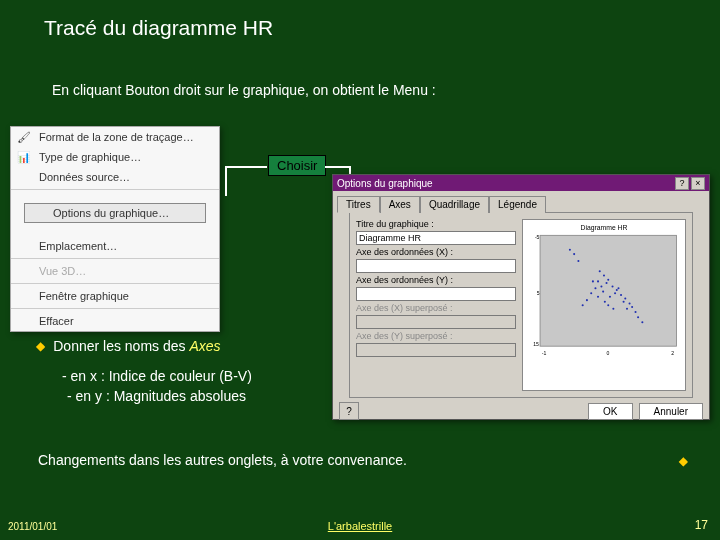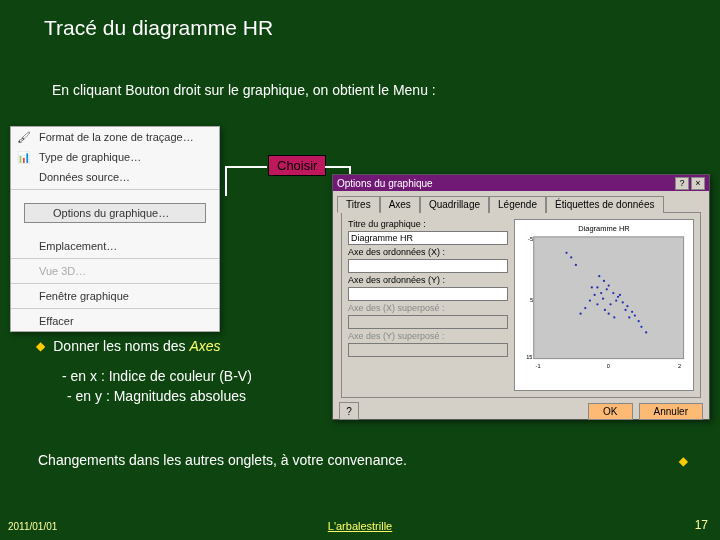"Choisir" .choisir { background: #be185d -> #15803d }
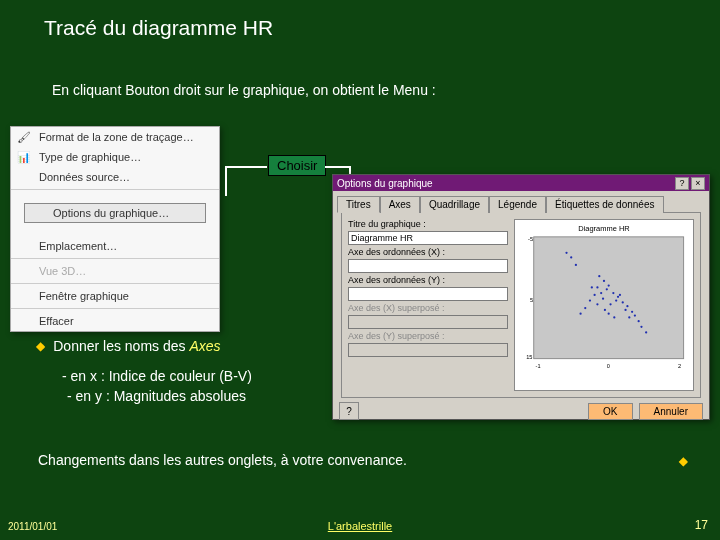"Étiquettes de données" div.tab { html: <div>Étiquettes de données</div> -> none }
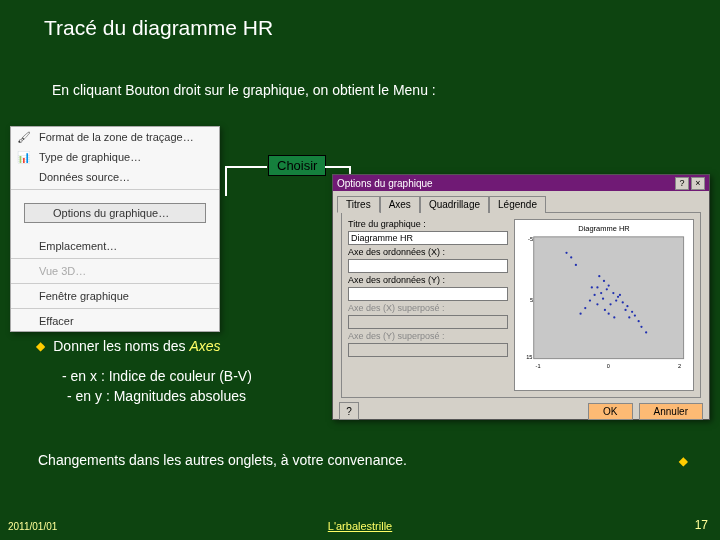"Titre du graphique :" .dlg .panel { margin: 0 8px -> 0 16px }
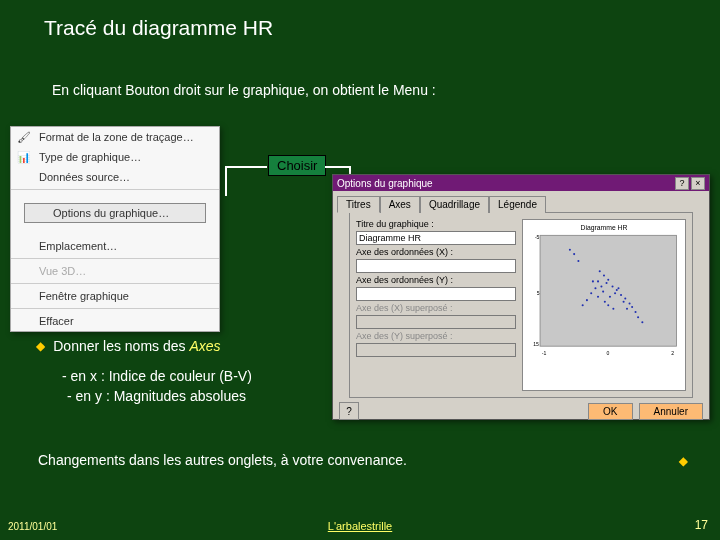"OK" .dlg .footer .btn { background: #fdba74 -> #ffffff }
